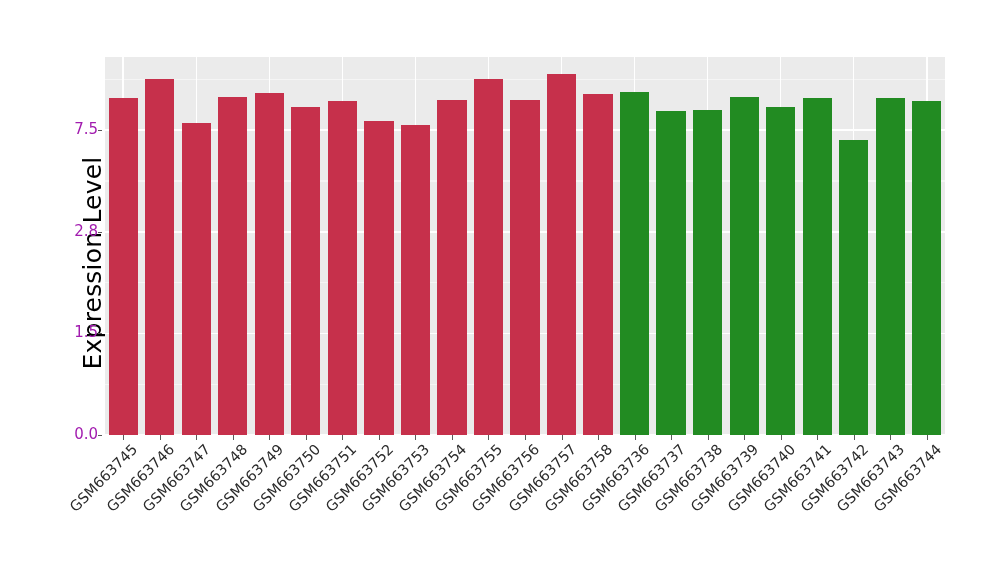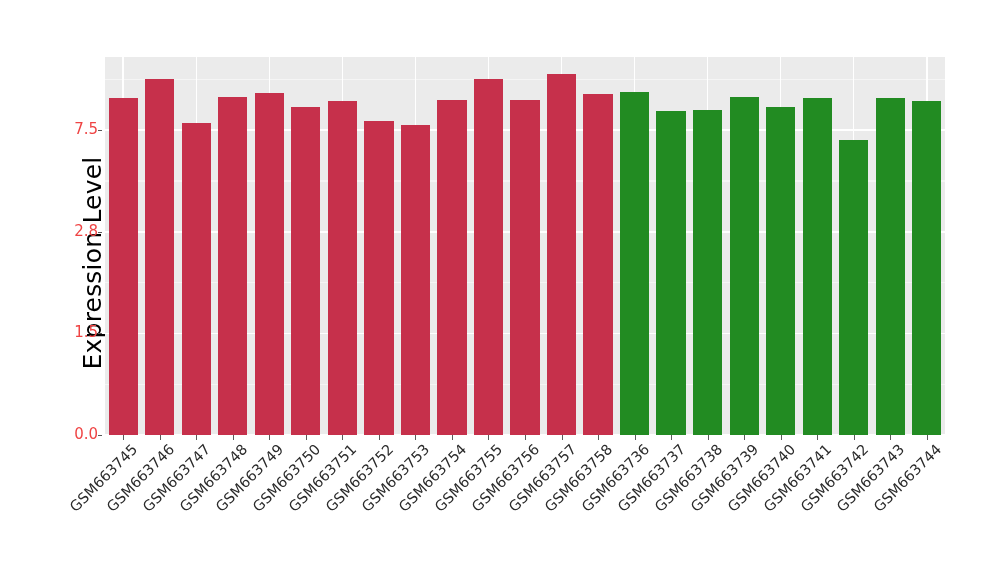"7.5" .ytick { color: #ef4444 -> #a21caf }
